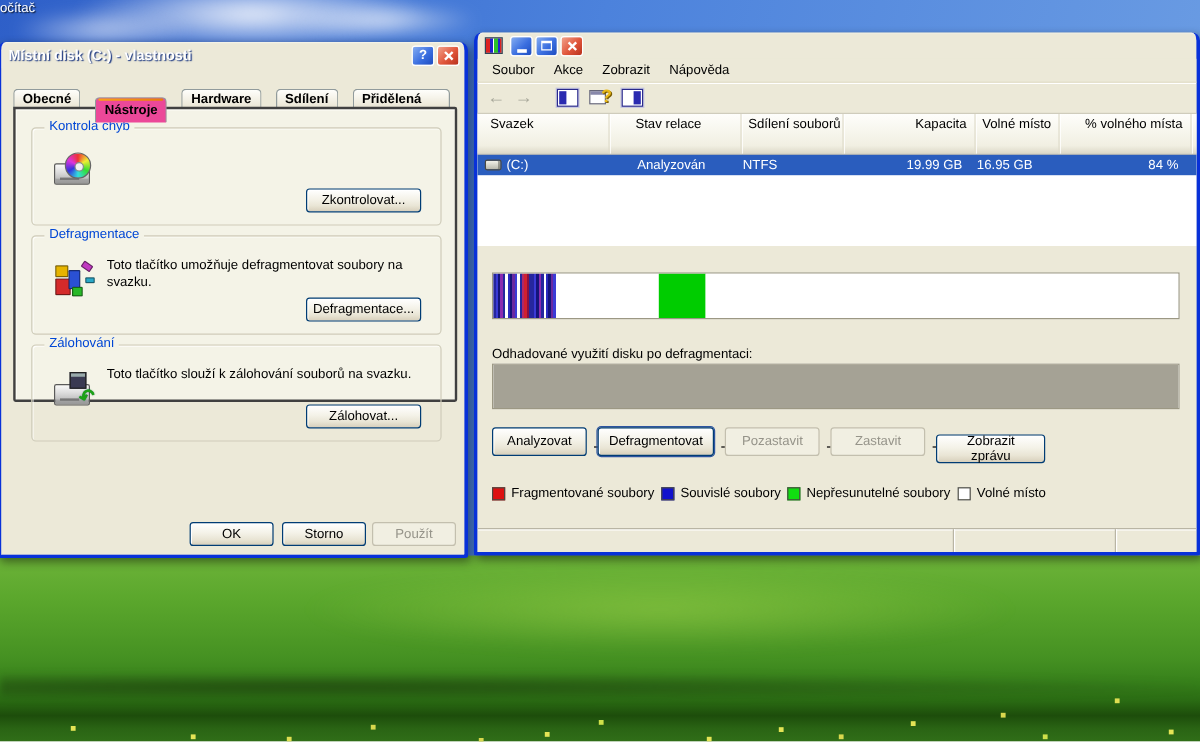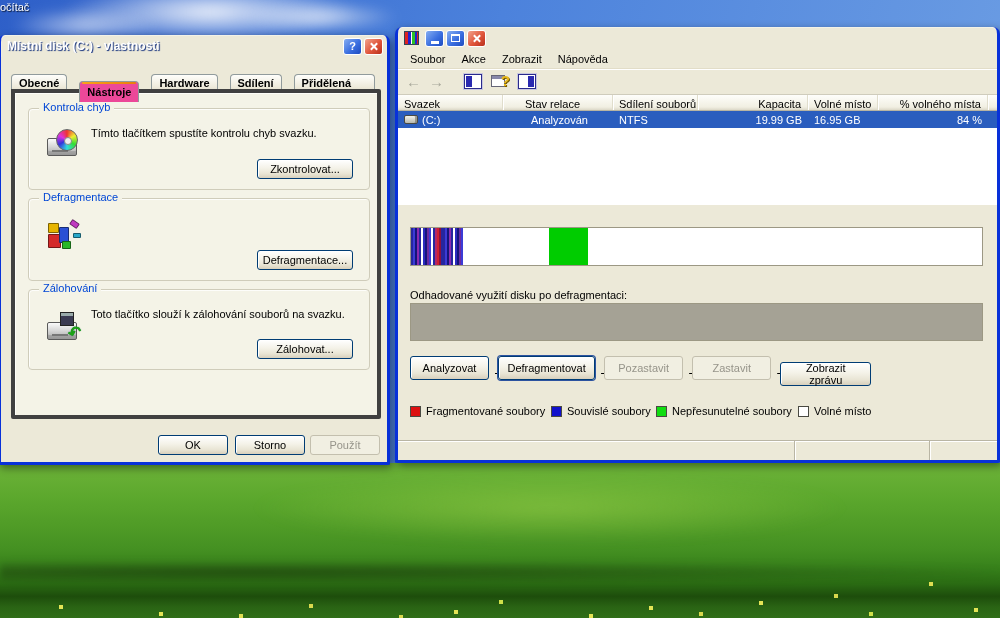"Kontrola chyb" .tab-panel { border: 4px solid #404040 -> 2px solid #404040; height: 330px -> 246px }
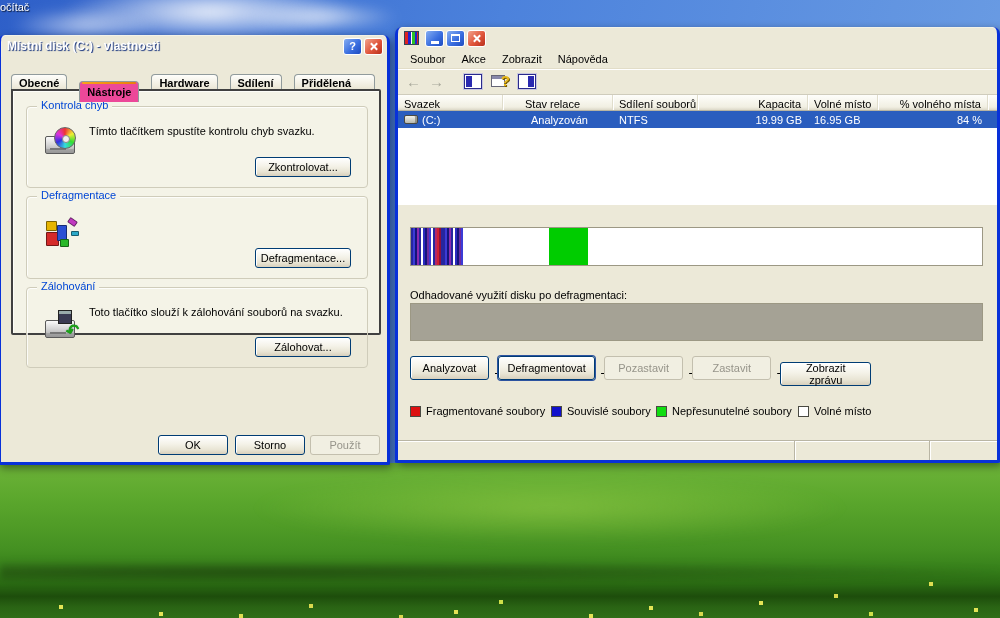"Svazek" .lv-header { height: 16px -> 34px; justify-content: none -> center }
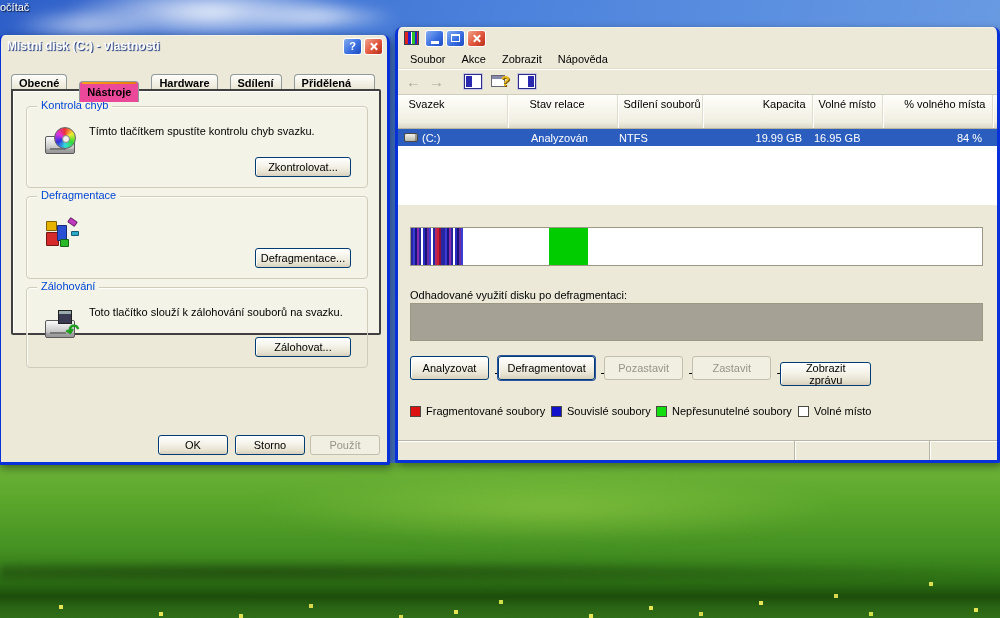"Tímto tlačítkem spustíte kontrolu chyb" div.group-text { html: <div>Tímto tlačítkem spustíte kontrolu chyb svazku.</div> -> none }
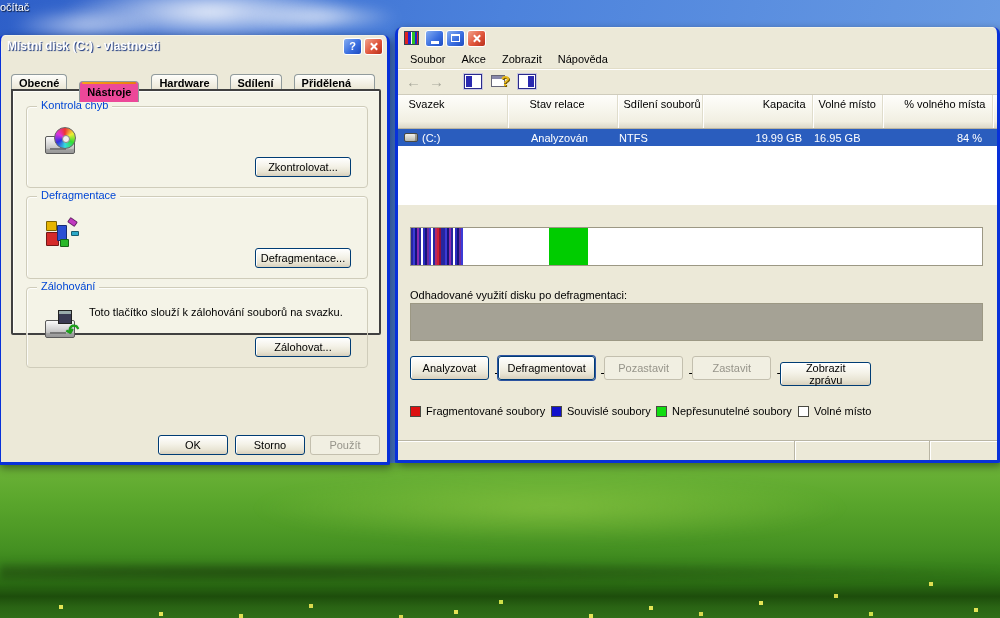"Toto tlačítko umožňuje defragmentovat" div.group-text { html: none -> <div>Toto tlačítko umožňuje defragmentovat soubory na svazku.</div> }
